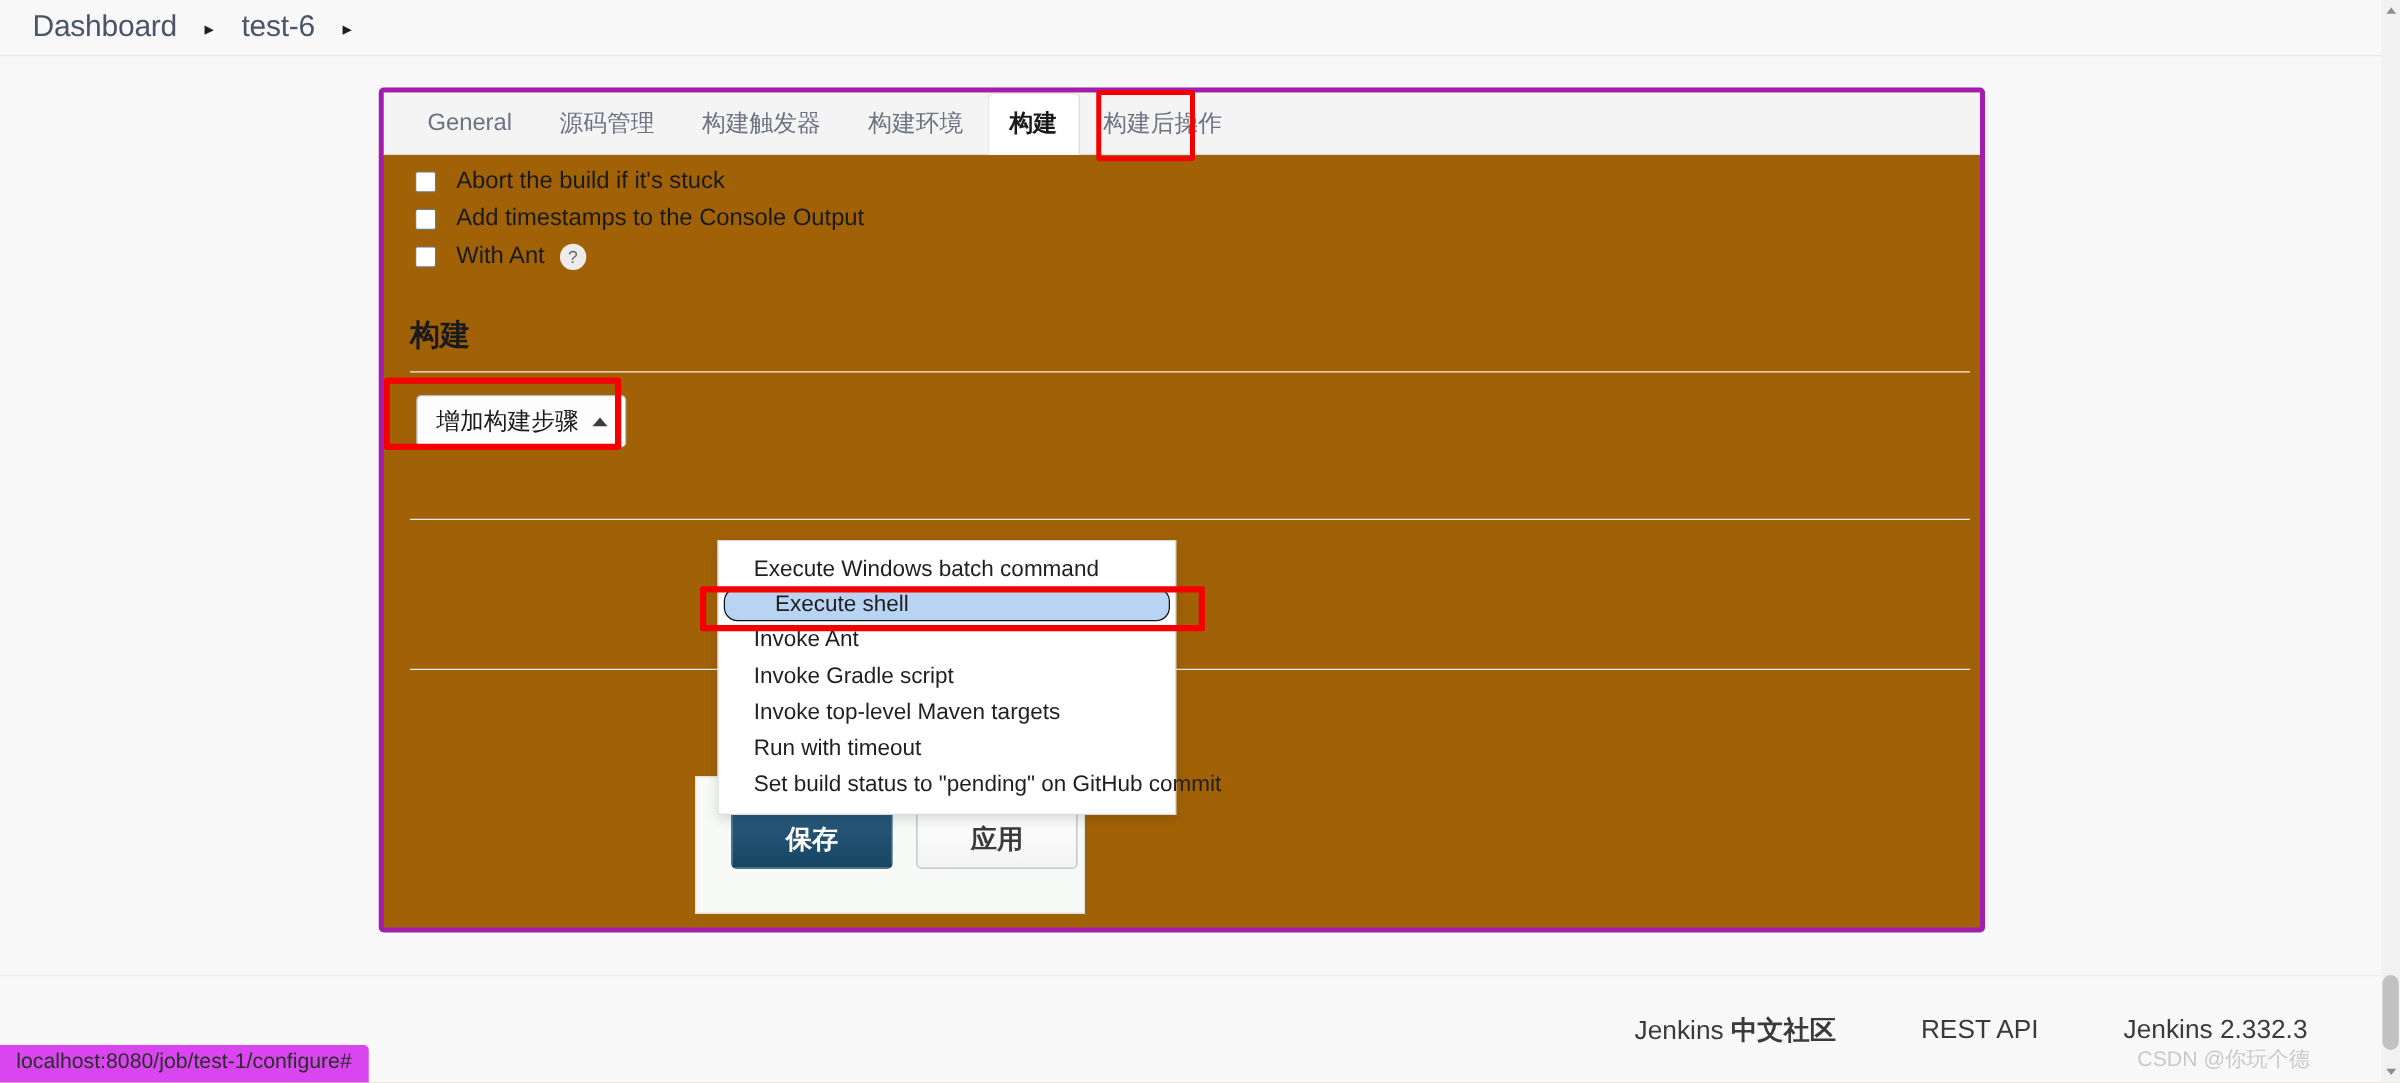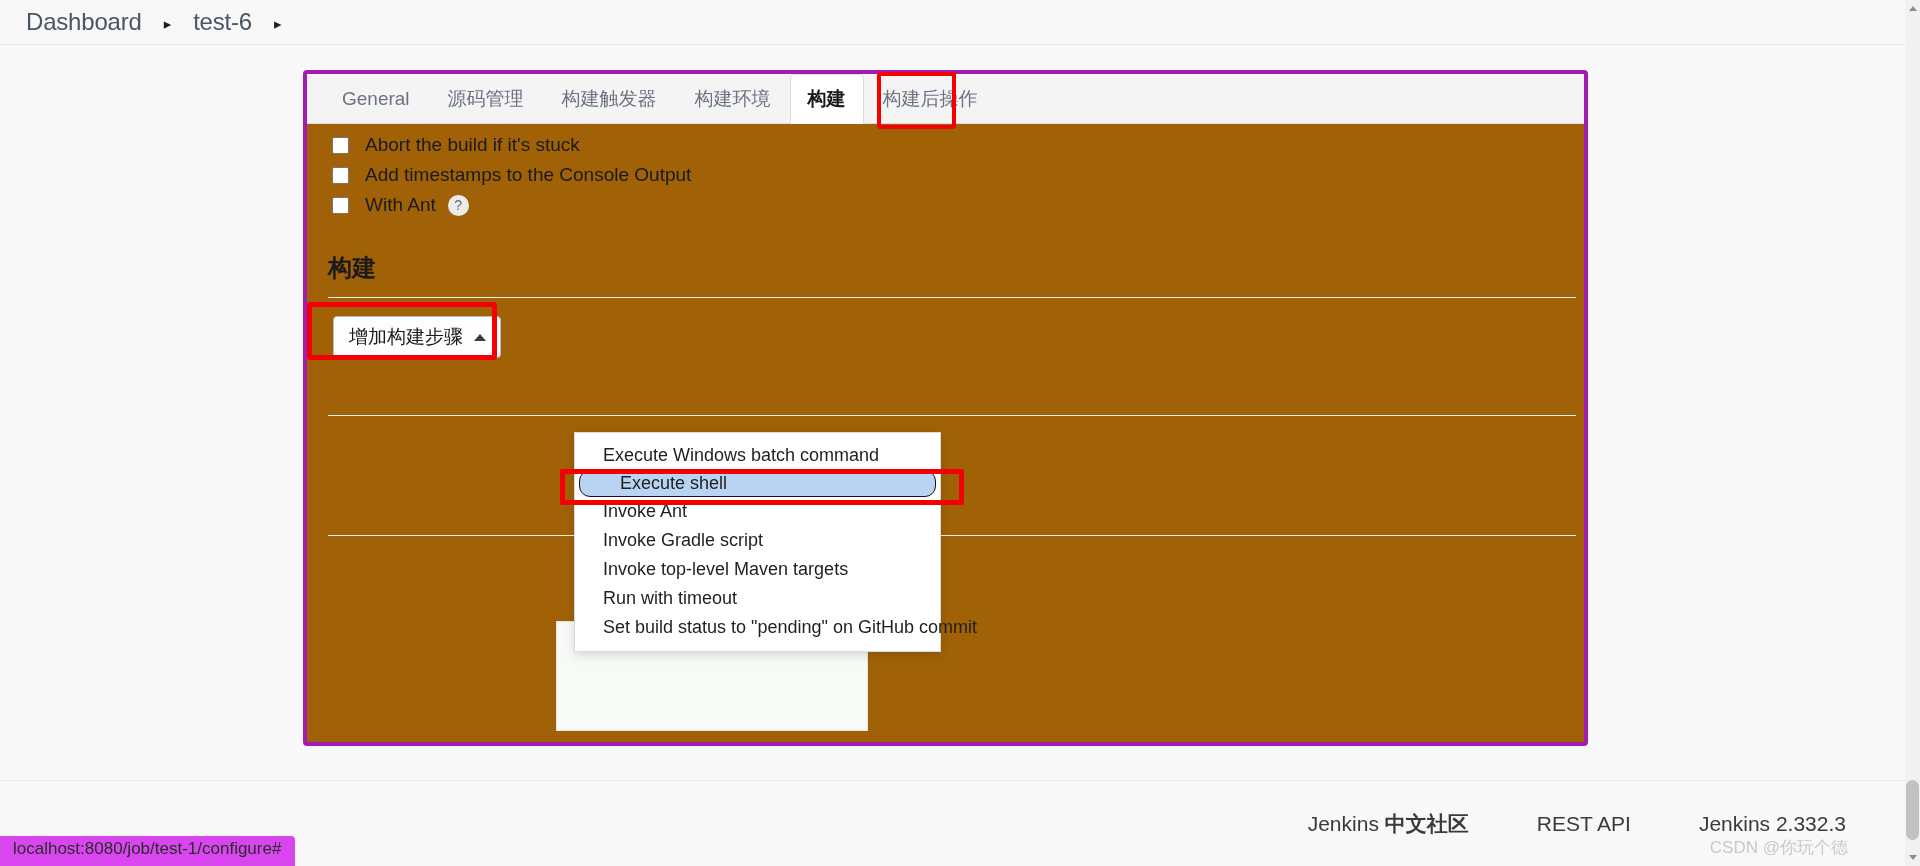"保存" div.btnrow { html: none -> <div> <div>保存</div> <div>应用</div> </div> }
